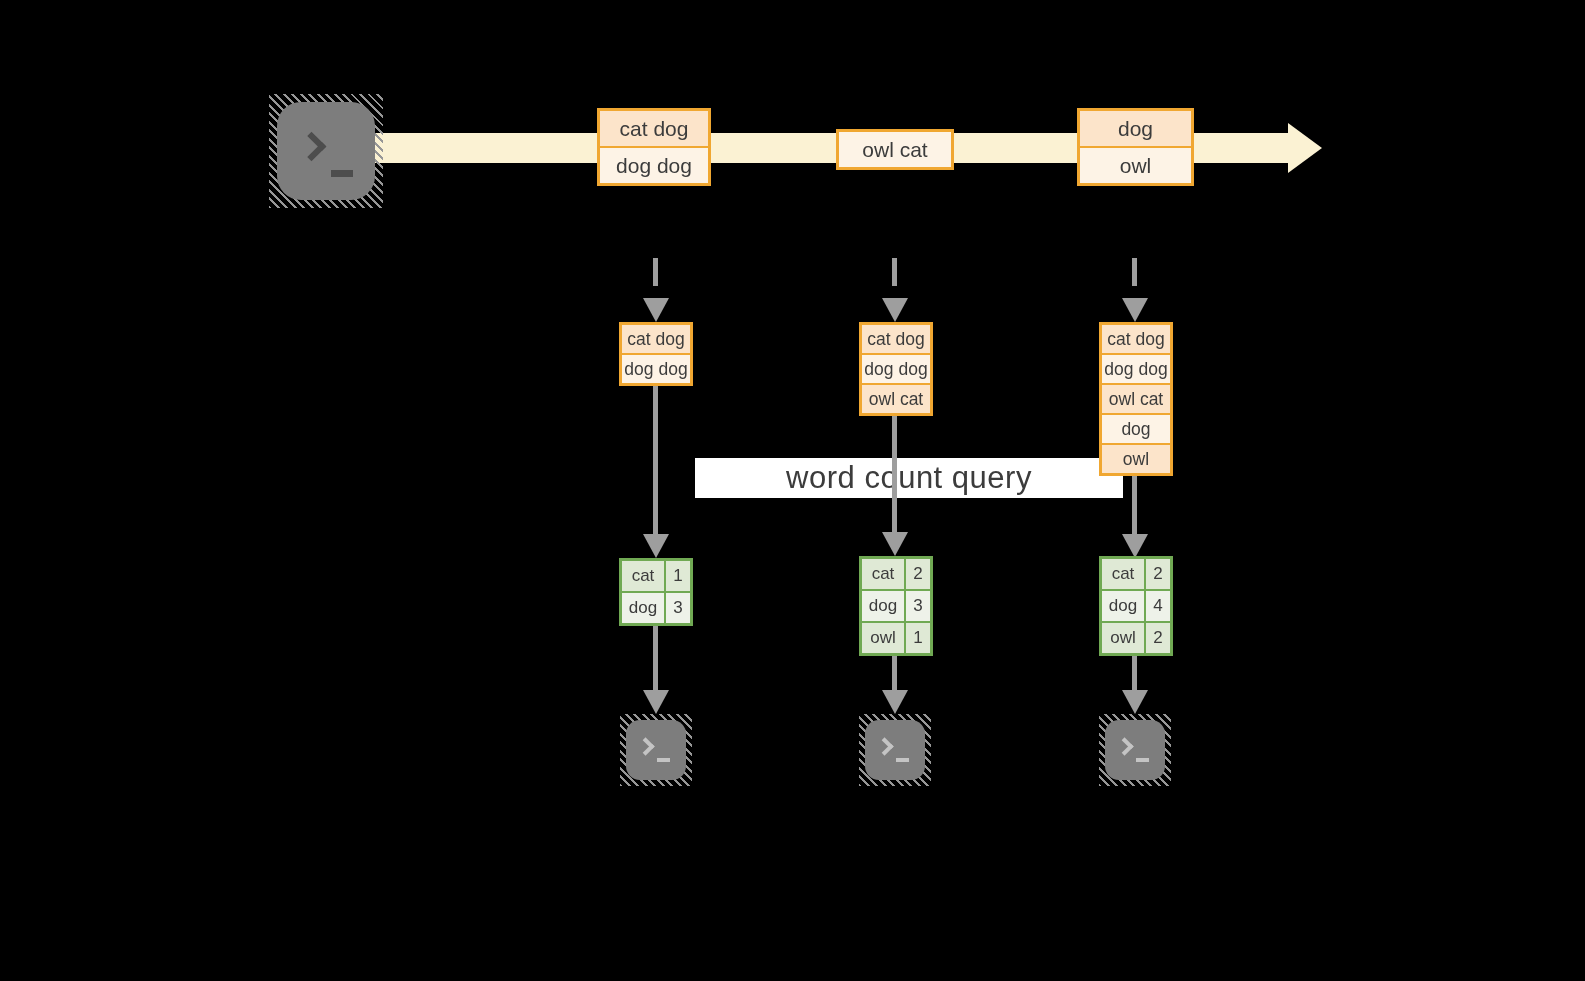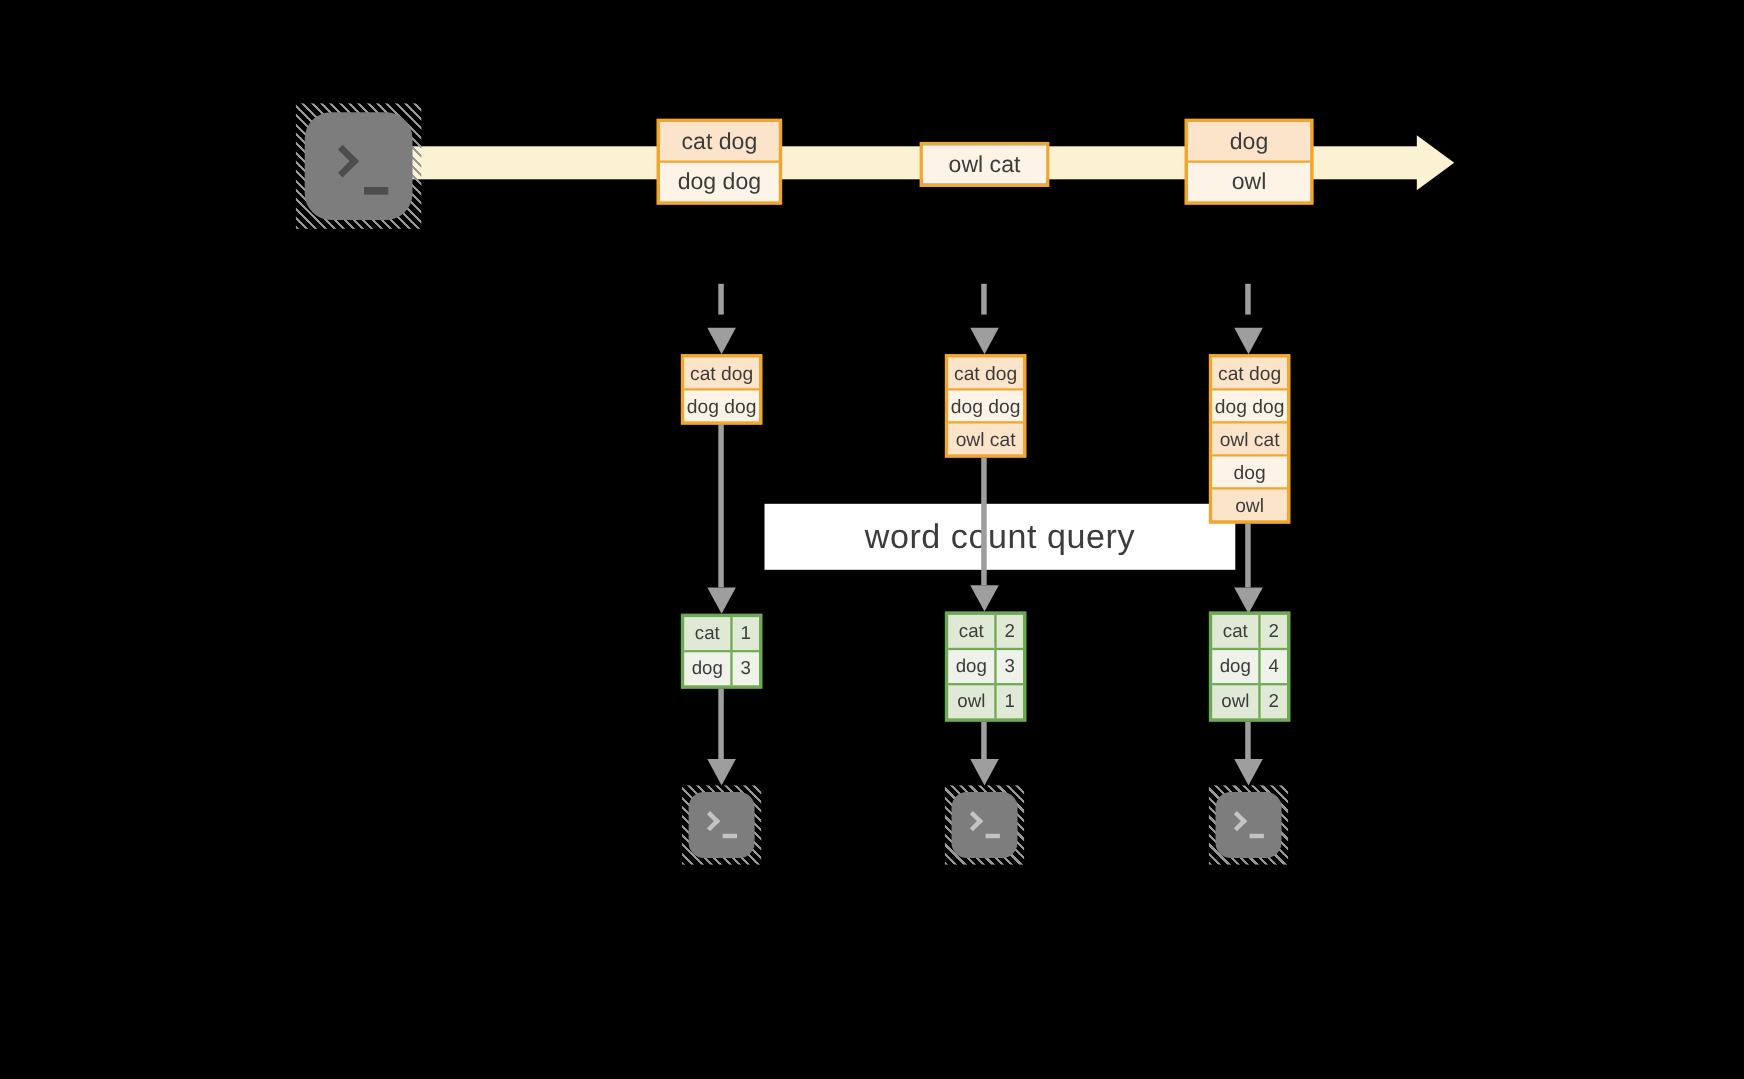"word count query" div.abs { height: 60px -> 40px }
